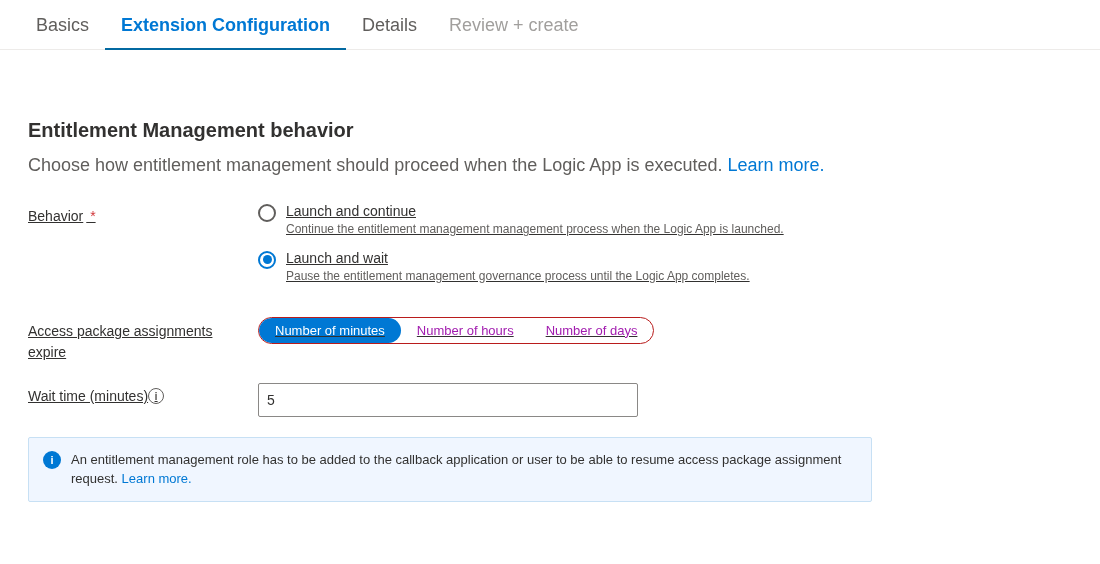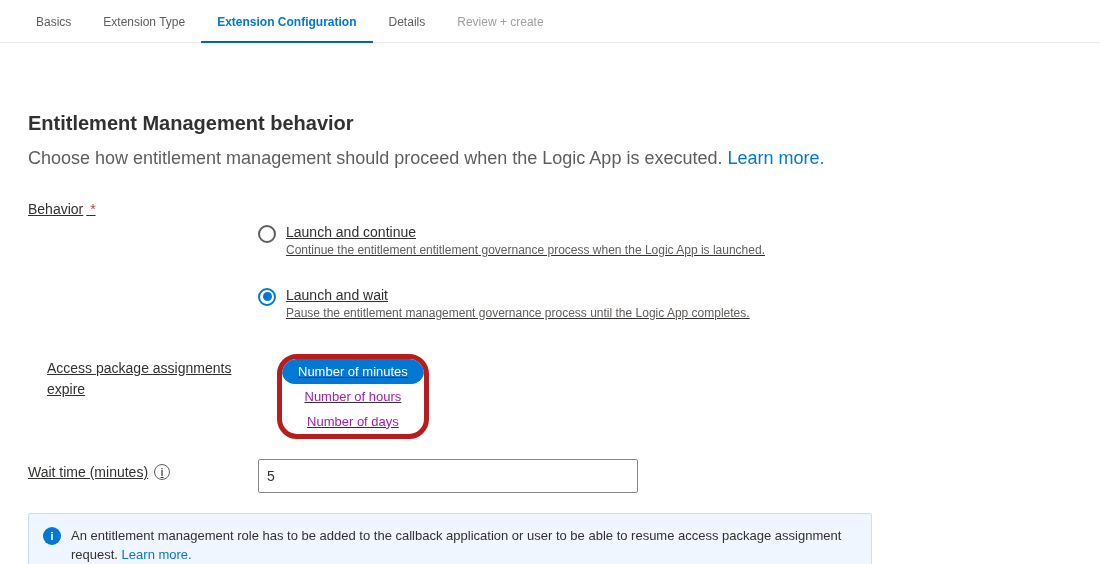"Basics" .nav-tab { font-size: 12px -> 18px }
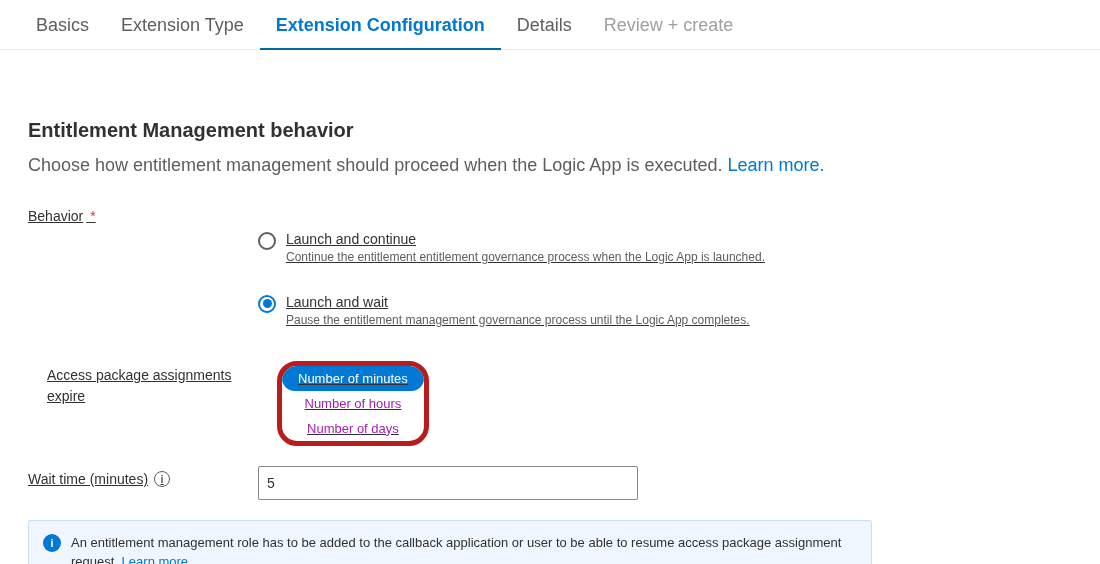"Extension Type" div.nav-tab { html: <div>Extension Type</div> -> none }
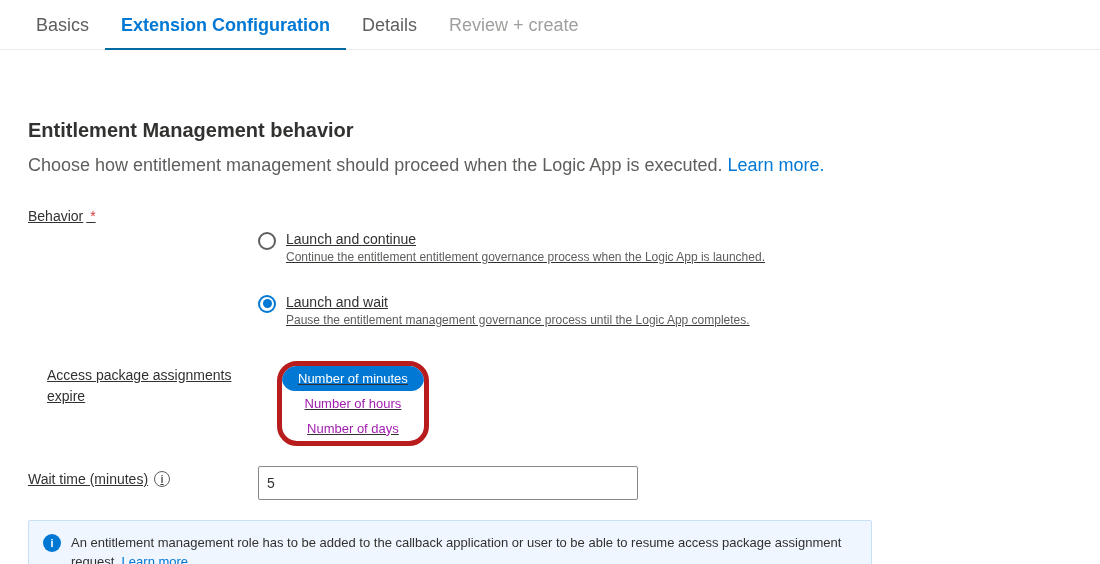"Launch and continue" .radio-option { margin-top: 28px -> none }
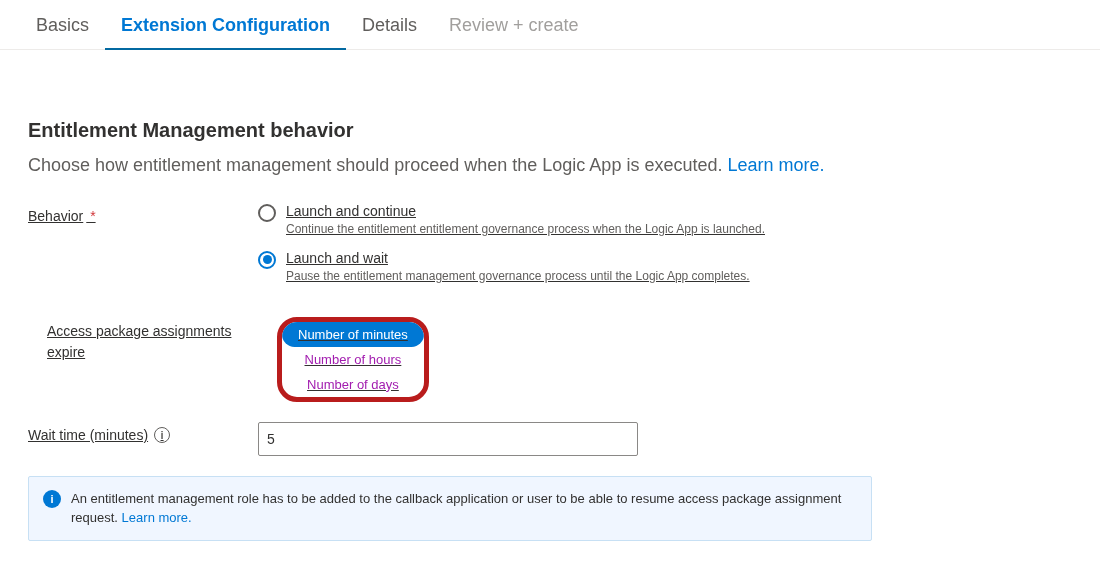"Continue the entitlement entitlement" div.radio-desc { text: entitlement governance -> management management }
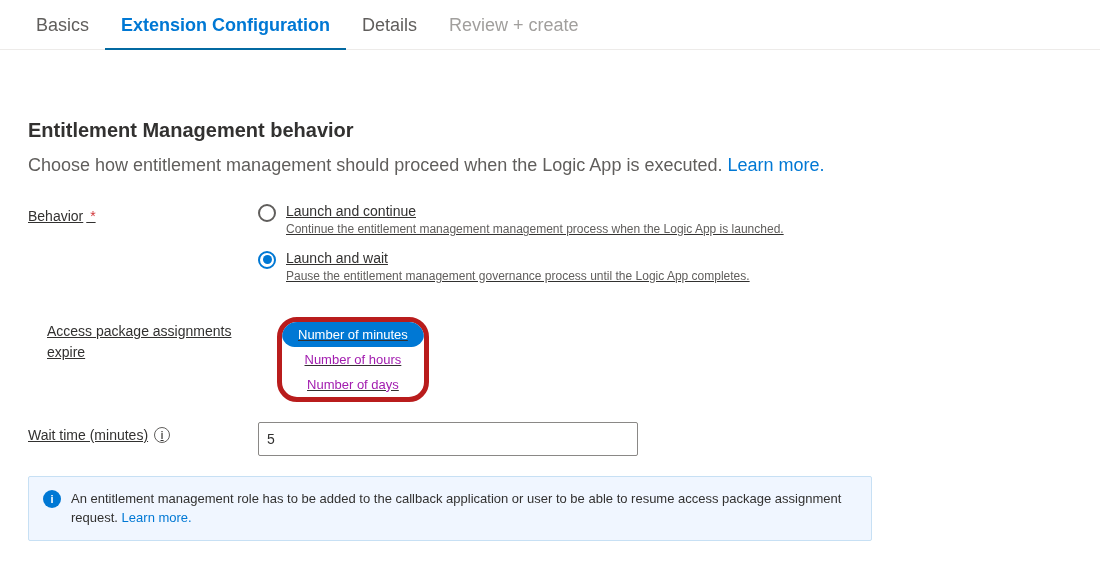"Access package assignments" .label-multiline { margin-left: 19px -> none }
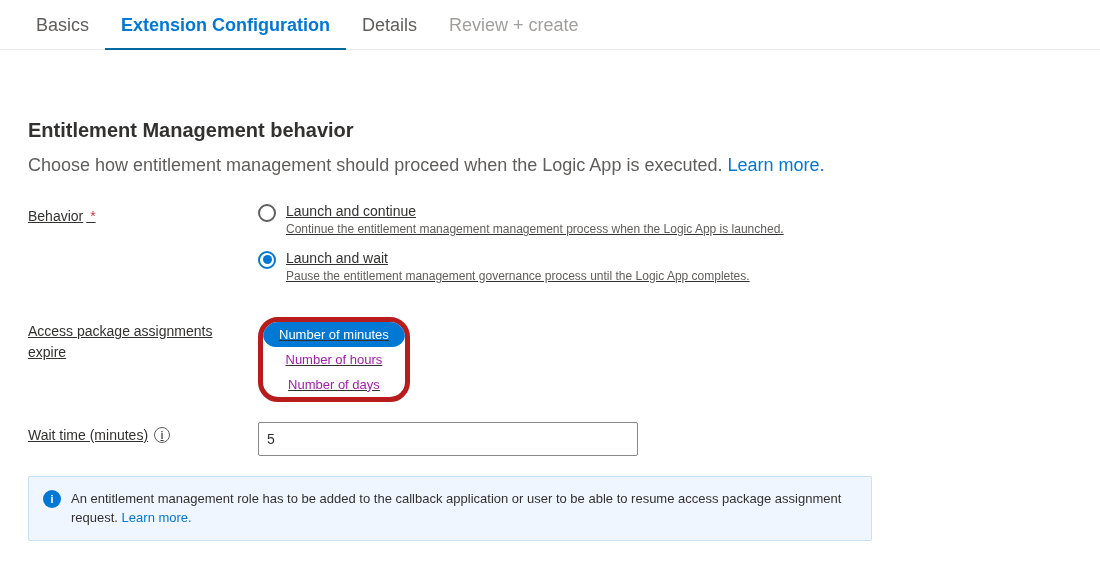"Number of minutes" .toggle-group { border: 5px solid #b91c1c -> 1px solid #b91c1c; flex-direction: column -> none }
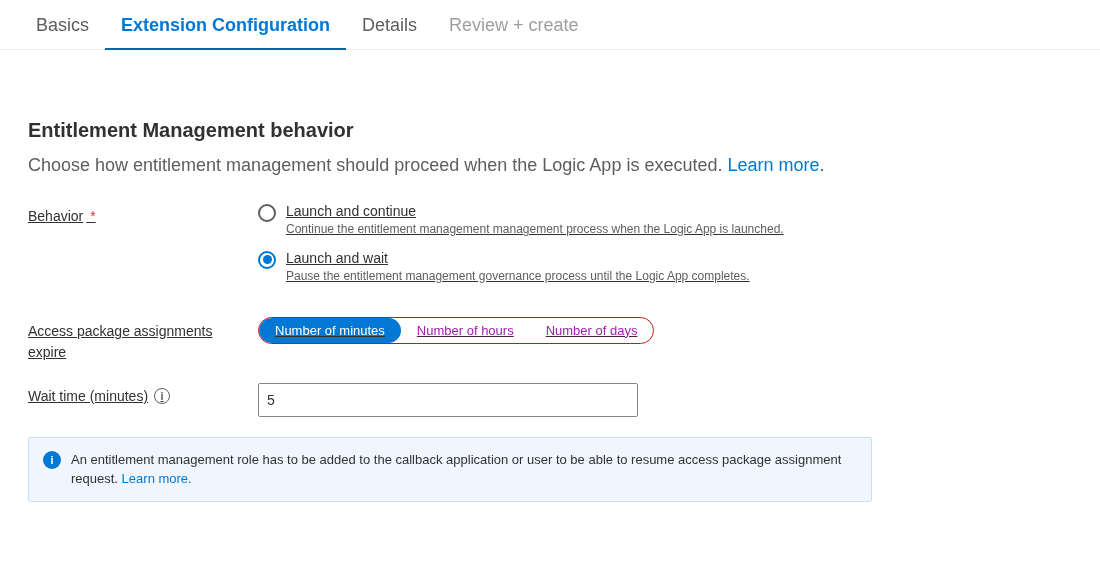"Wait time (minutes)" .info-label { gap: 6px -> none }
